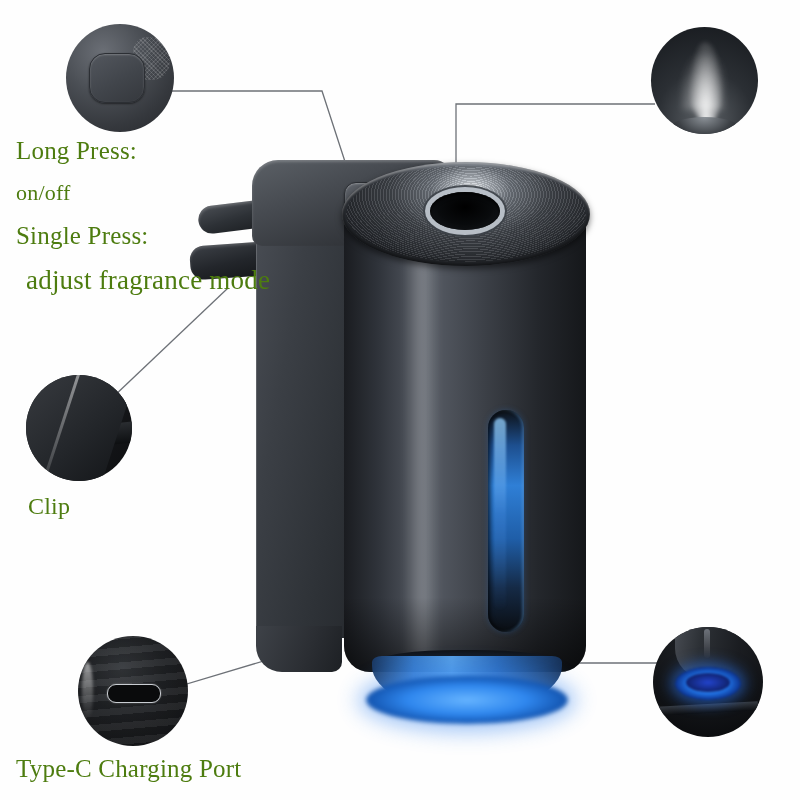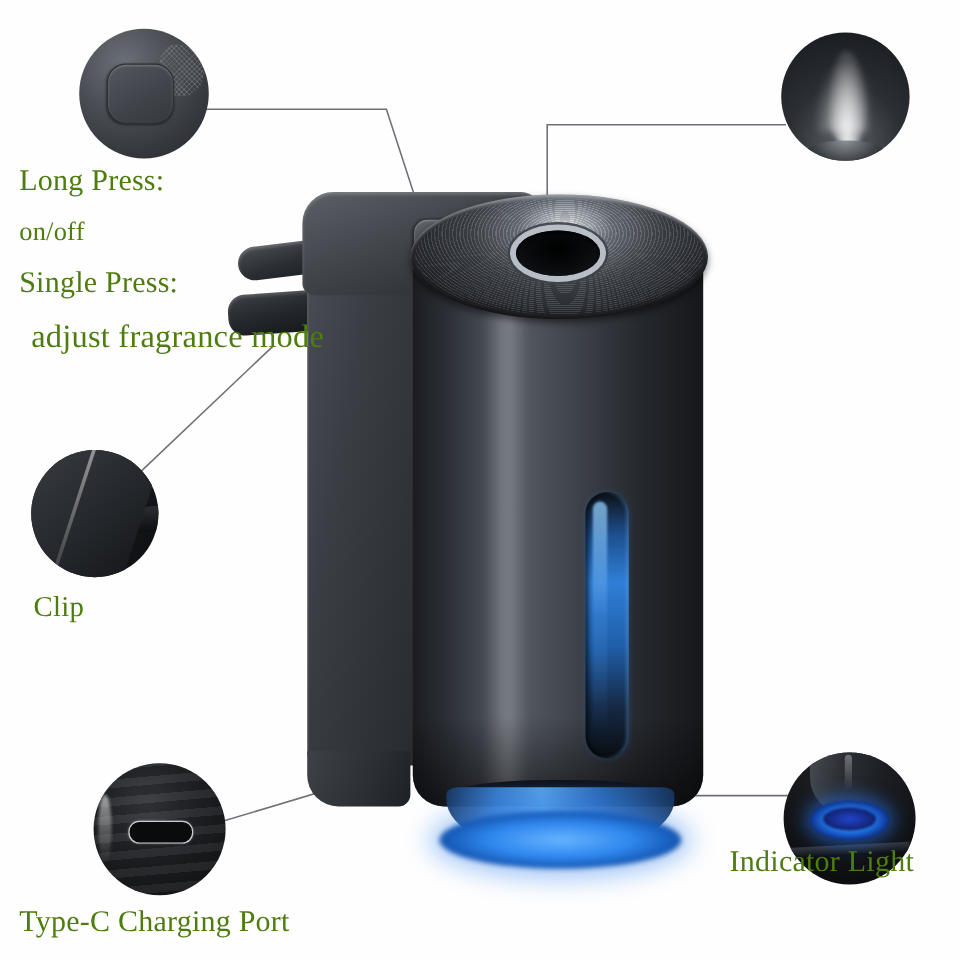"Indicator Light" div.label { html: <div>Indicator Light</div> -> none }
